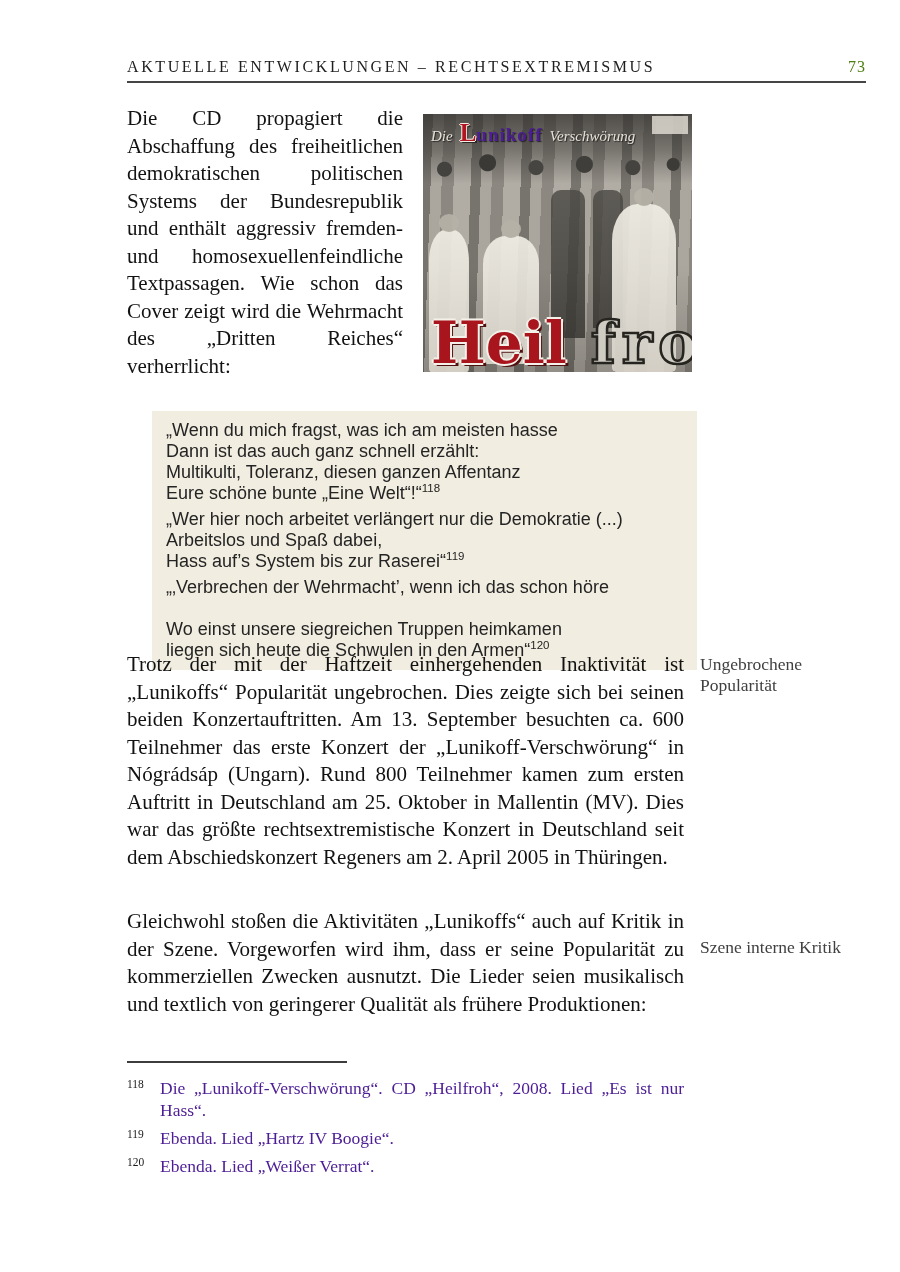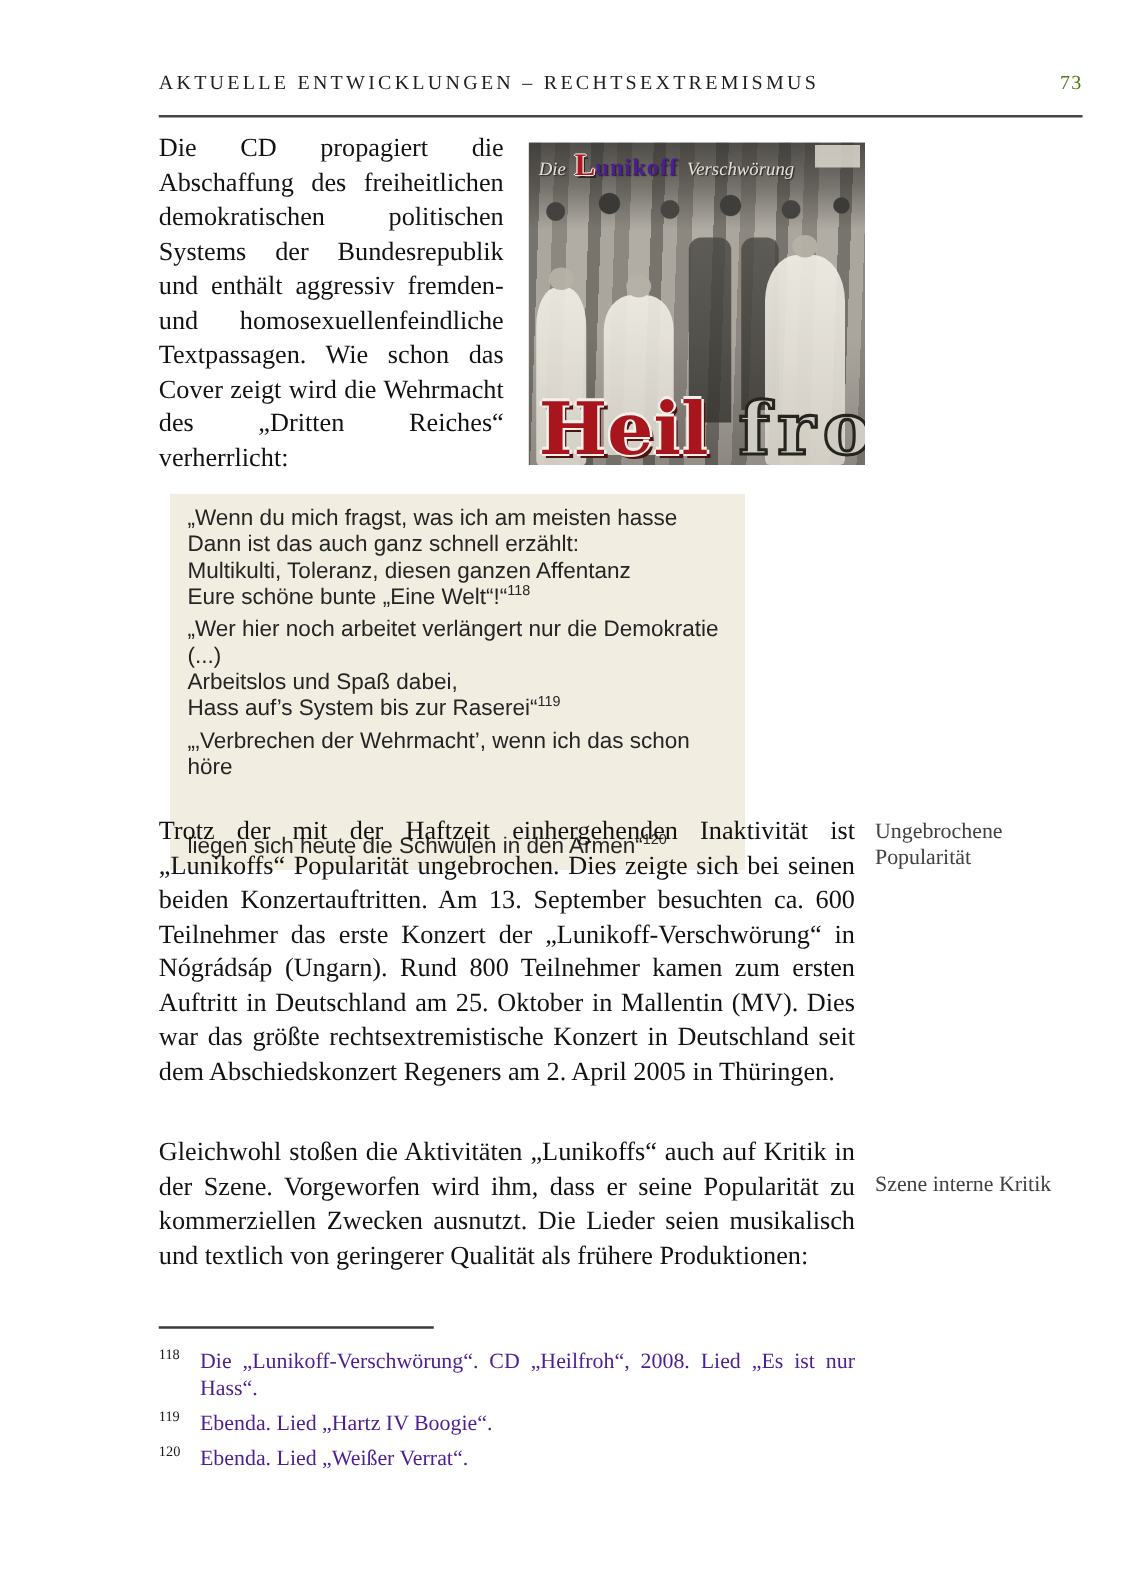"AKTUELLE ENTWICKLUNGEN –" .running-head { padding-bottom: 16px -> 5px }
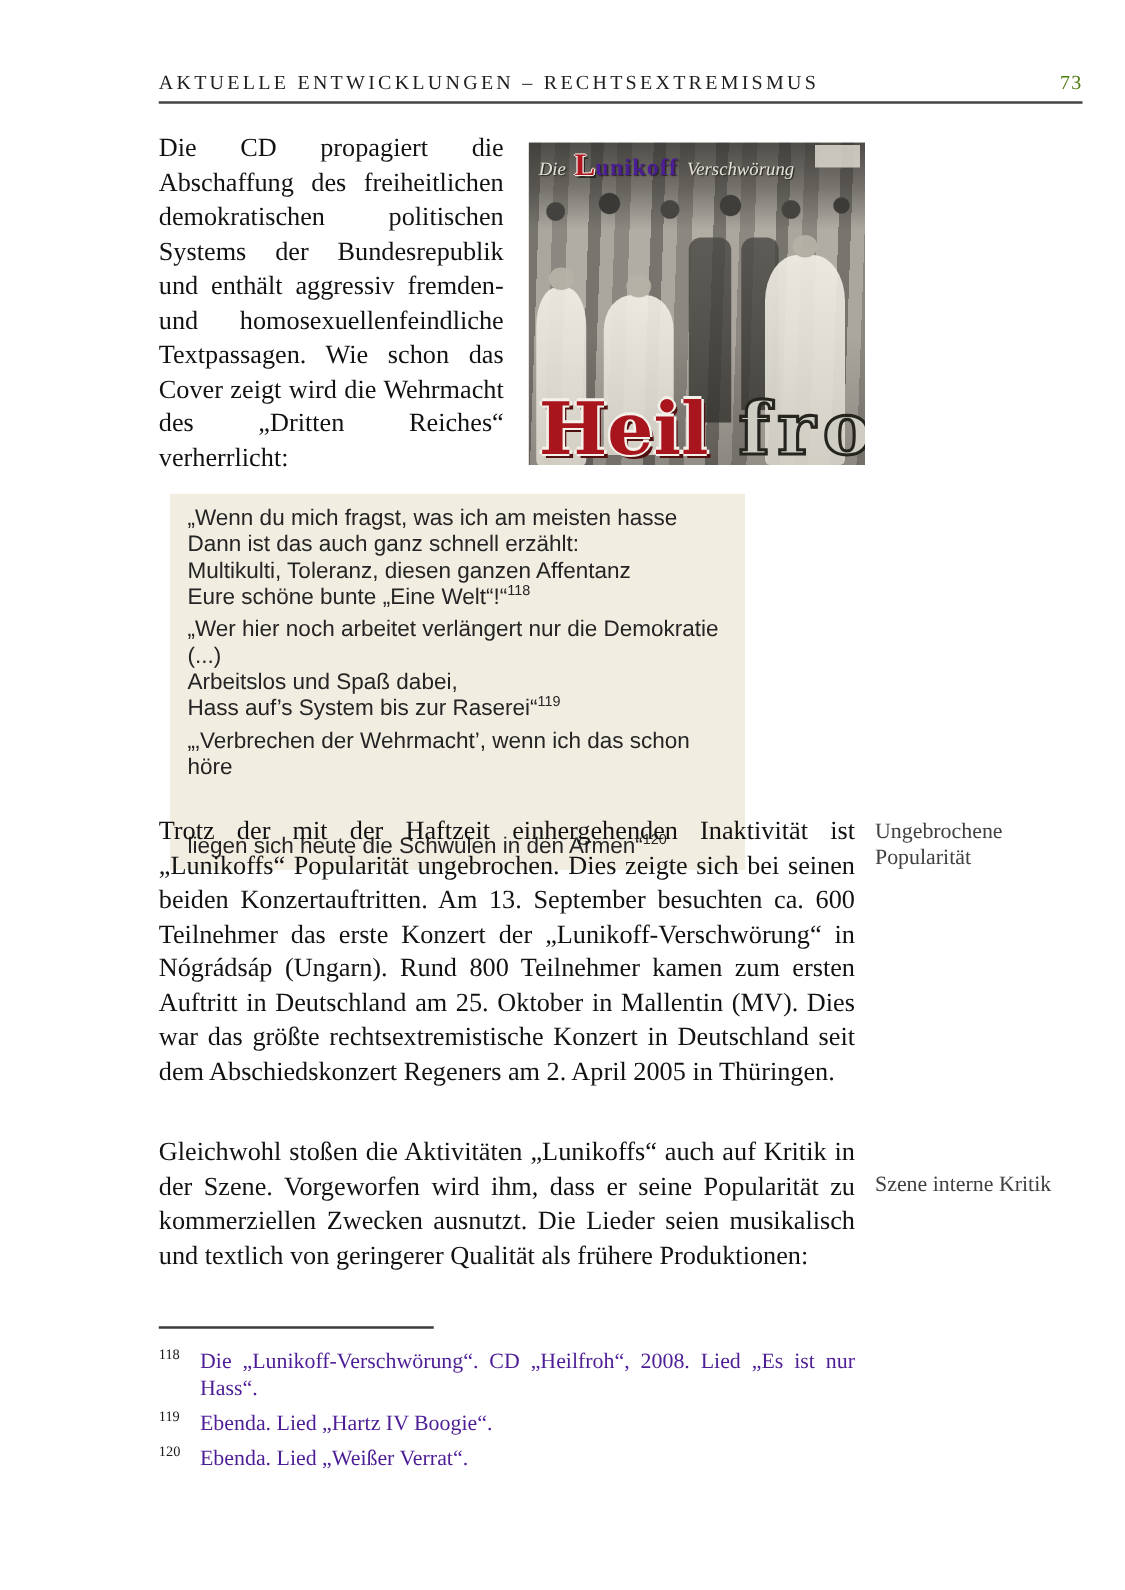"„Wenn du mich fragst, was" .lyrics-box { margin: 0 -> 16px; width: 460px -> 545px }
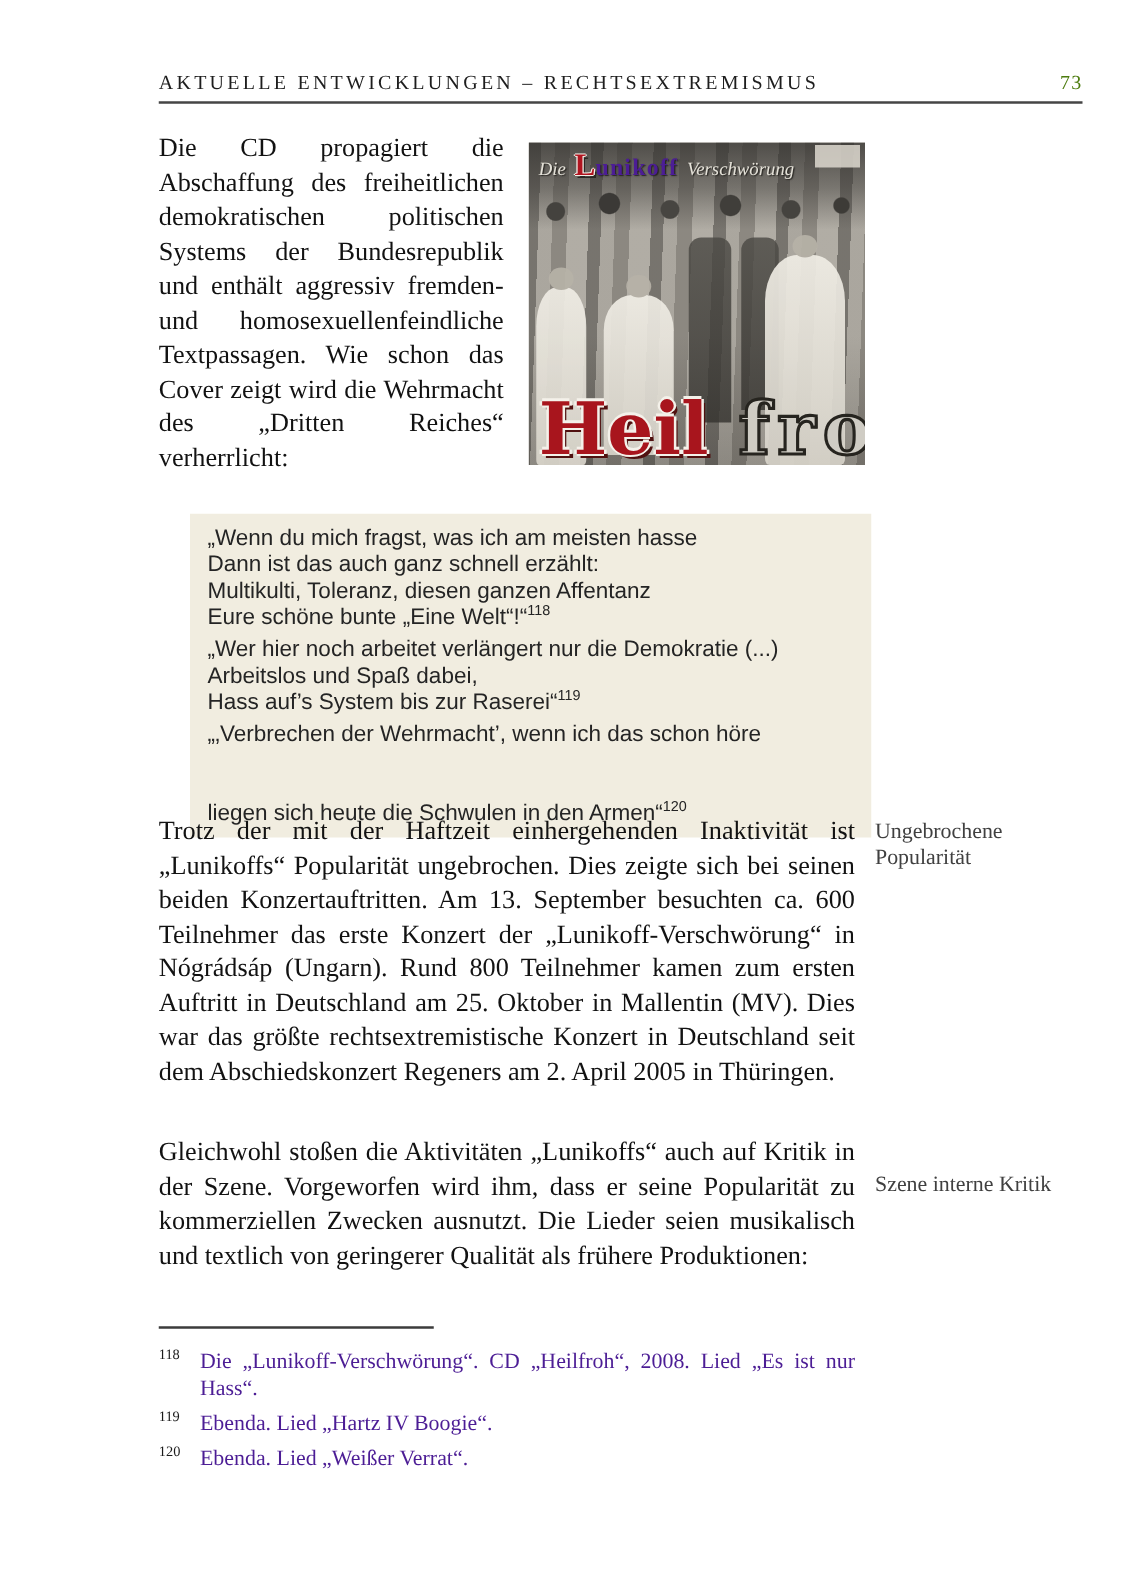"Wo einst unsere siegreichen Truppen" span { html: none -> <span>Wo einst unsere siegreichen Truppen heimkamen</span> }
